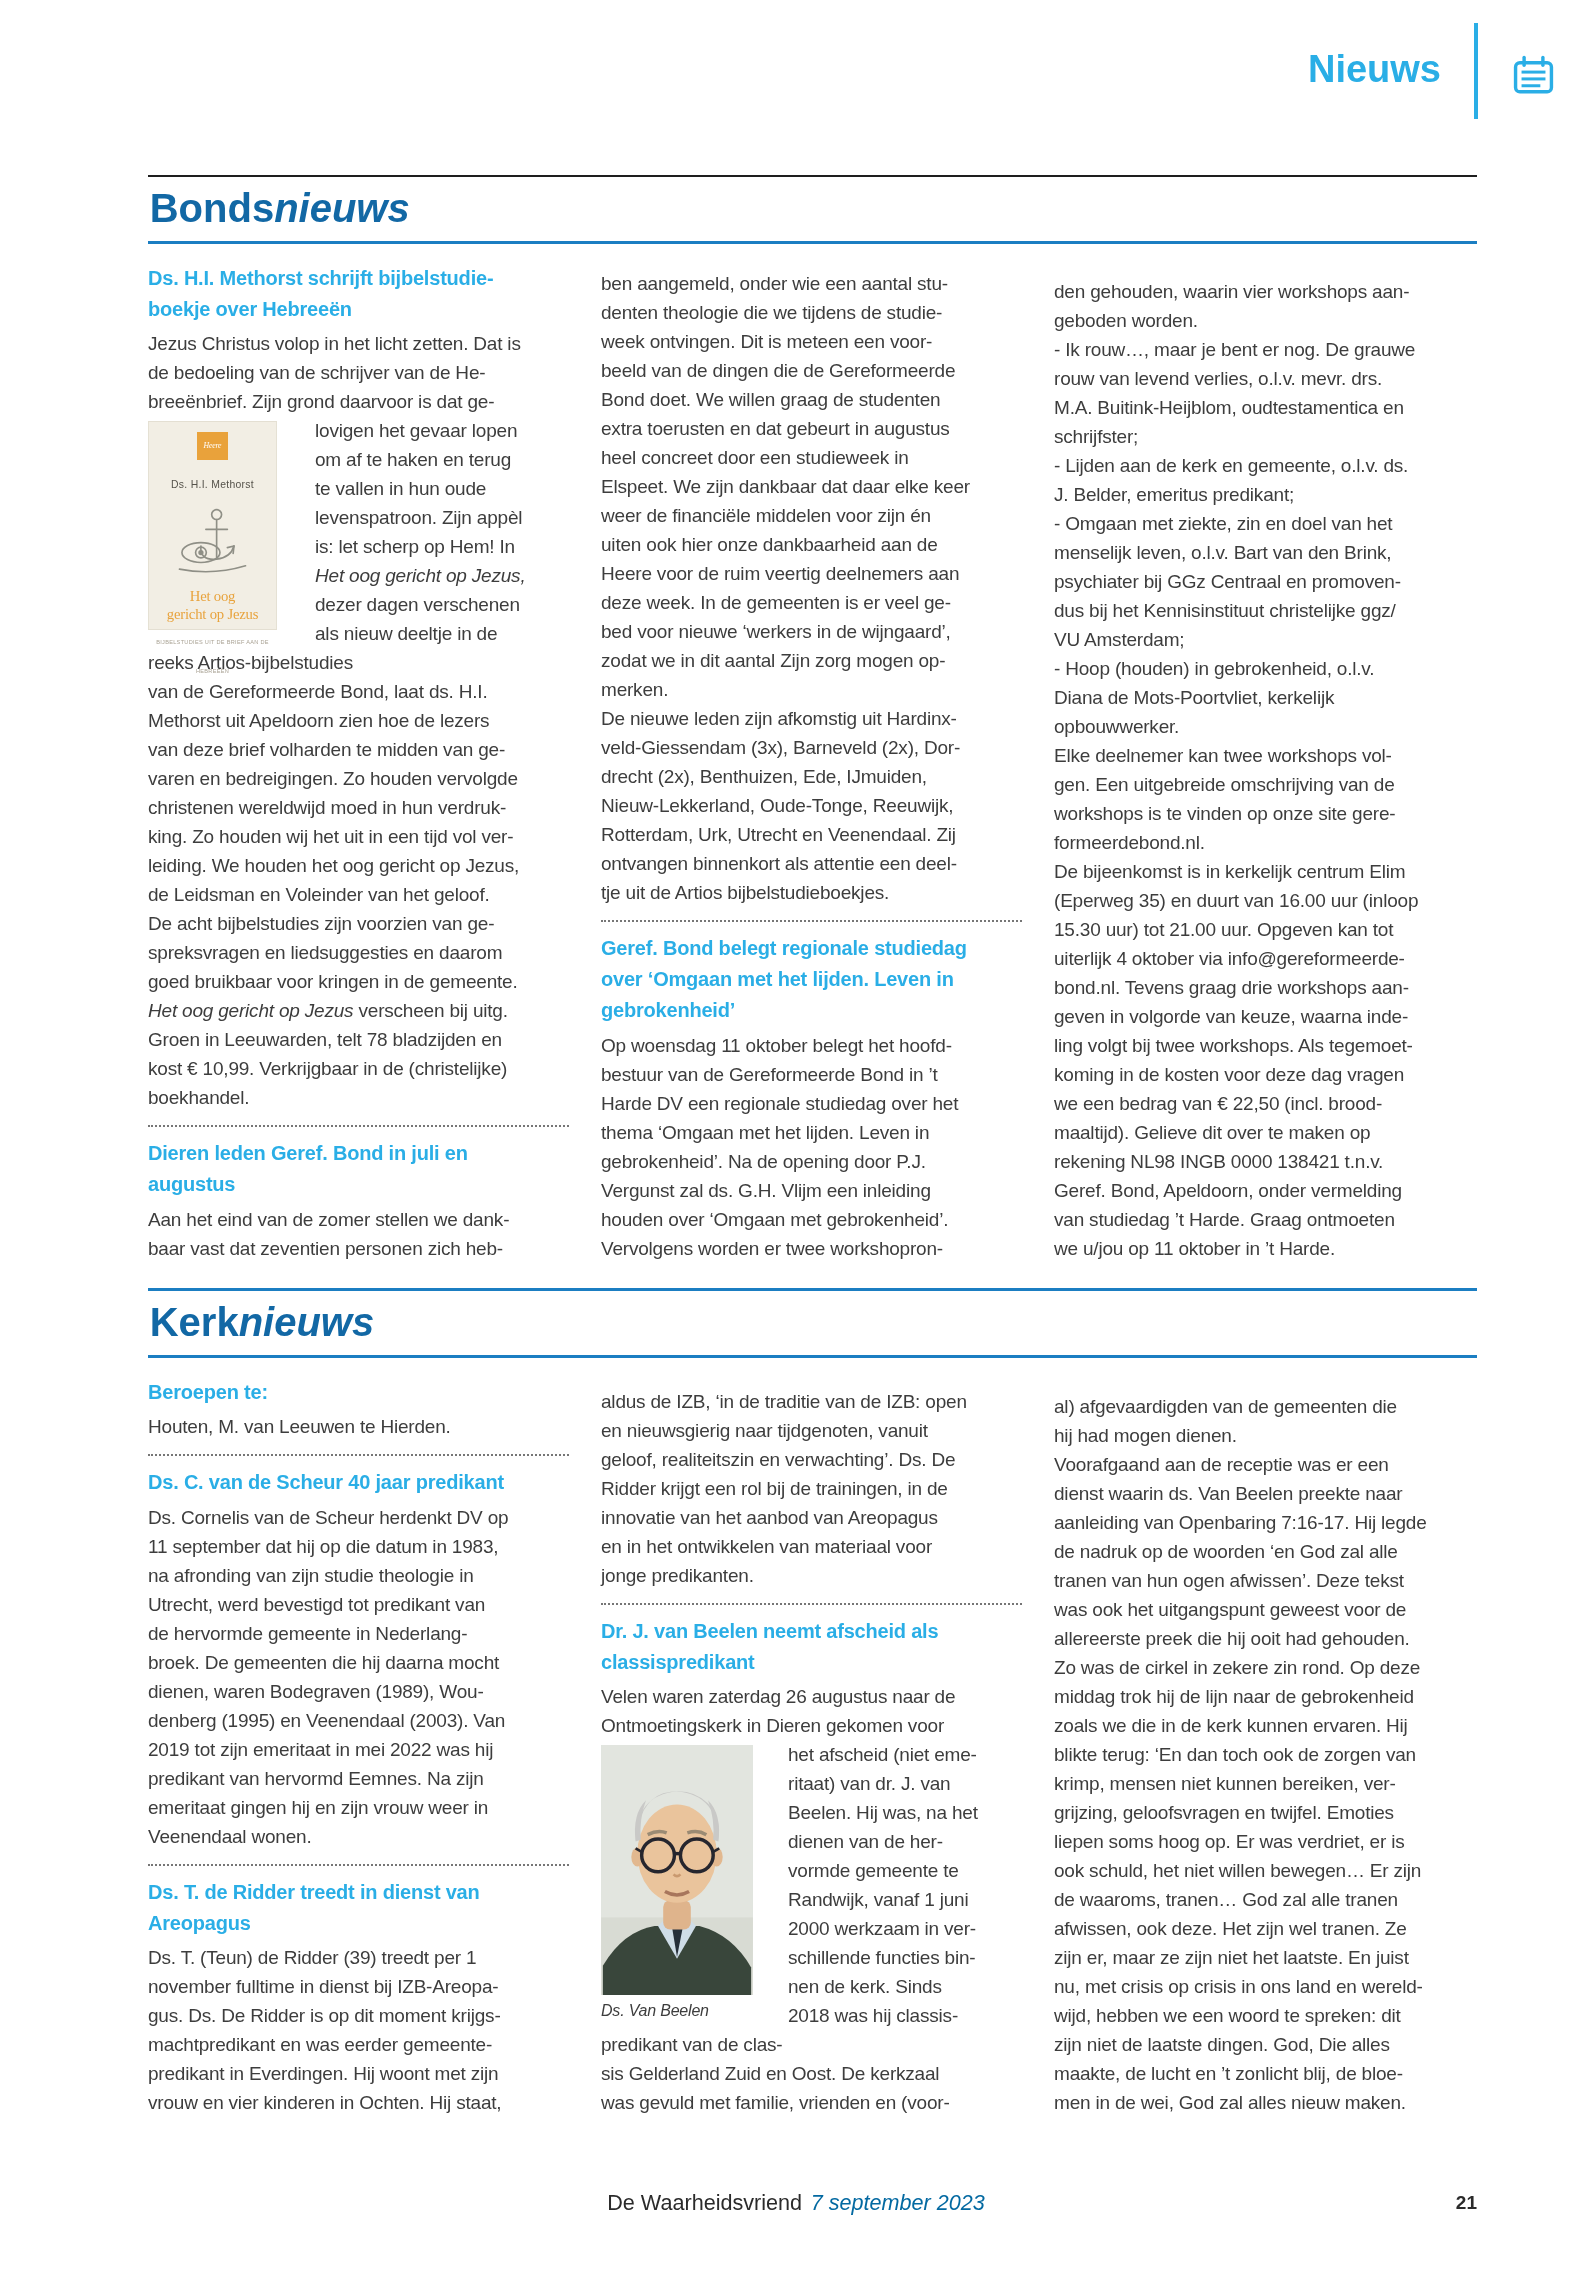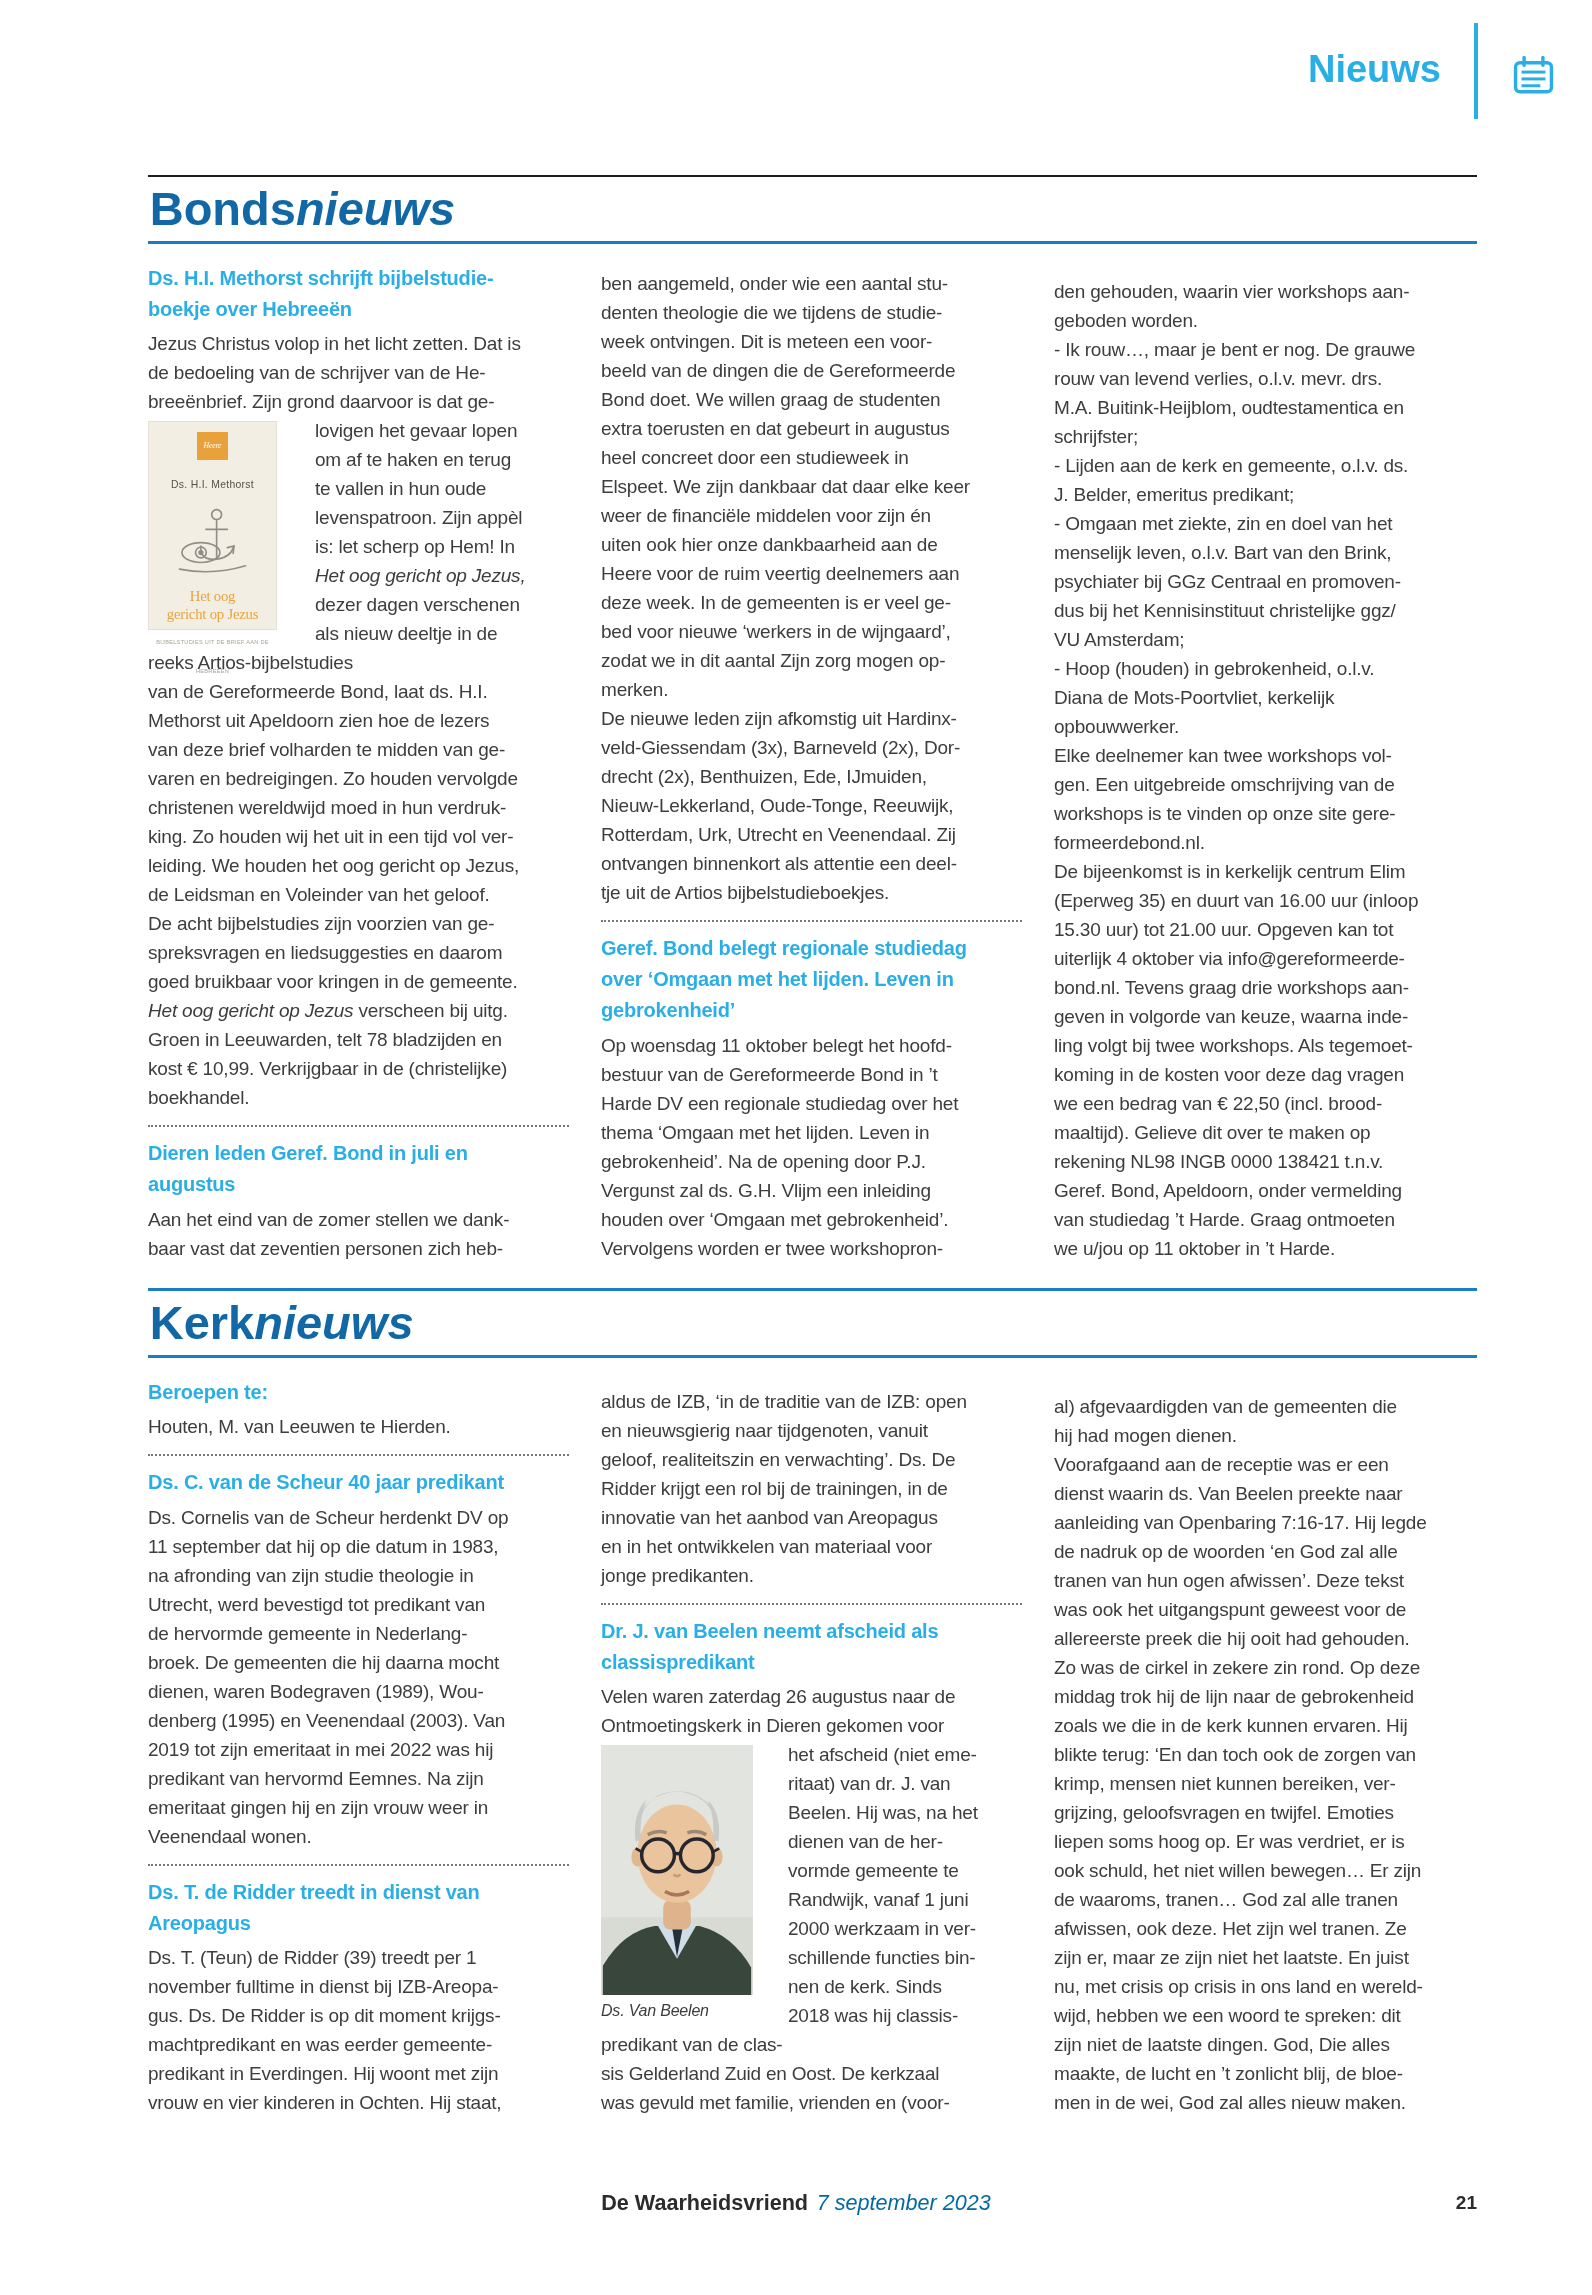"Bondsnieuws" .sec-title { font-size: 47px -> 40px }
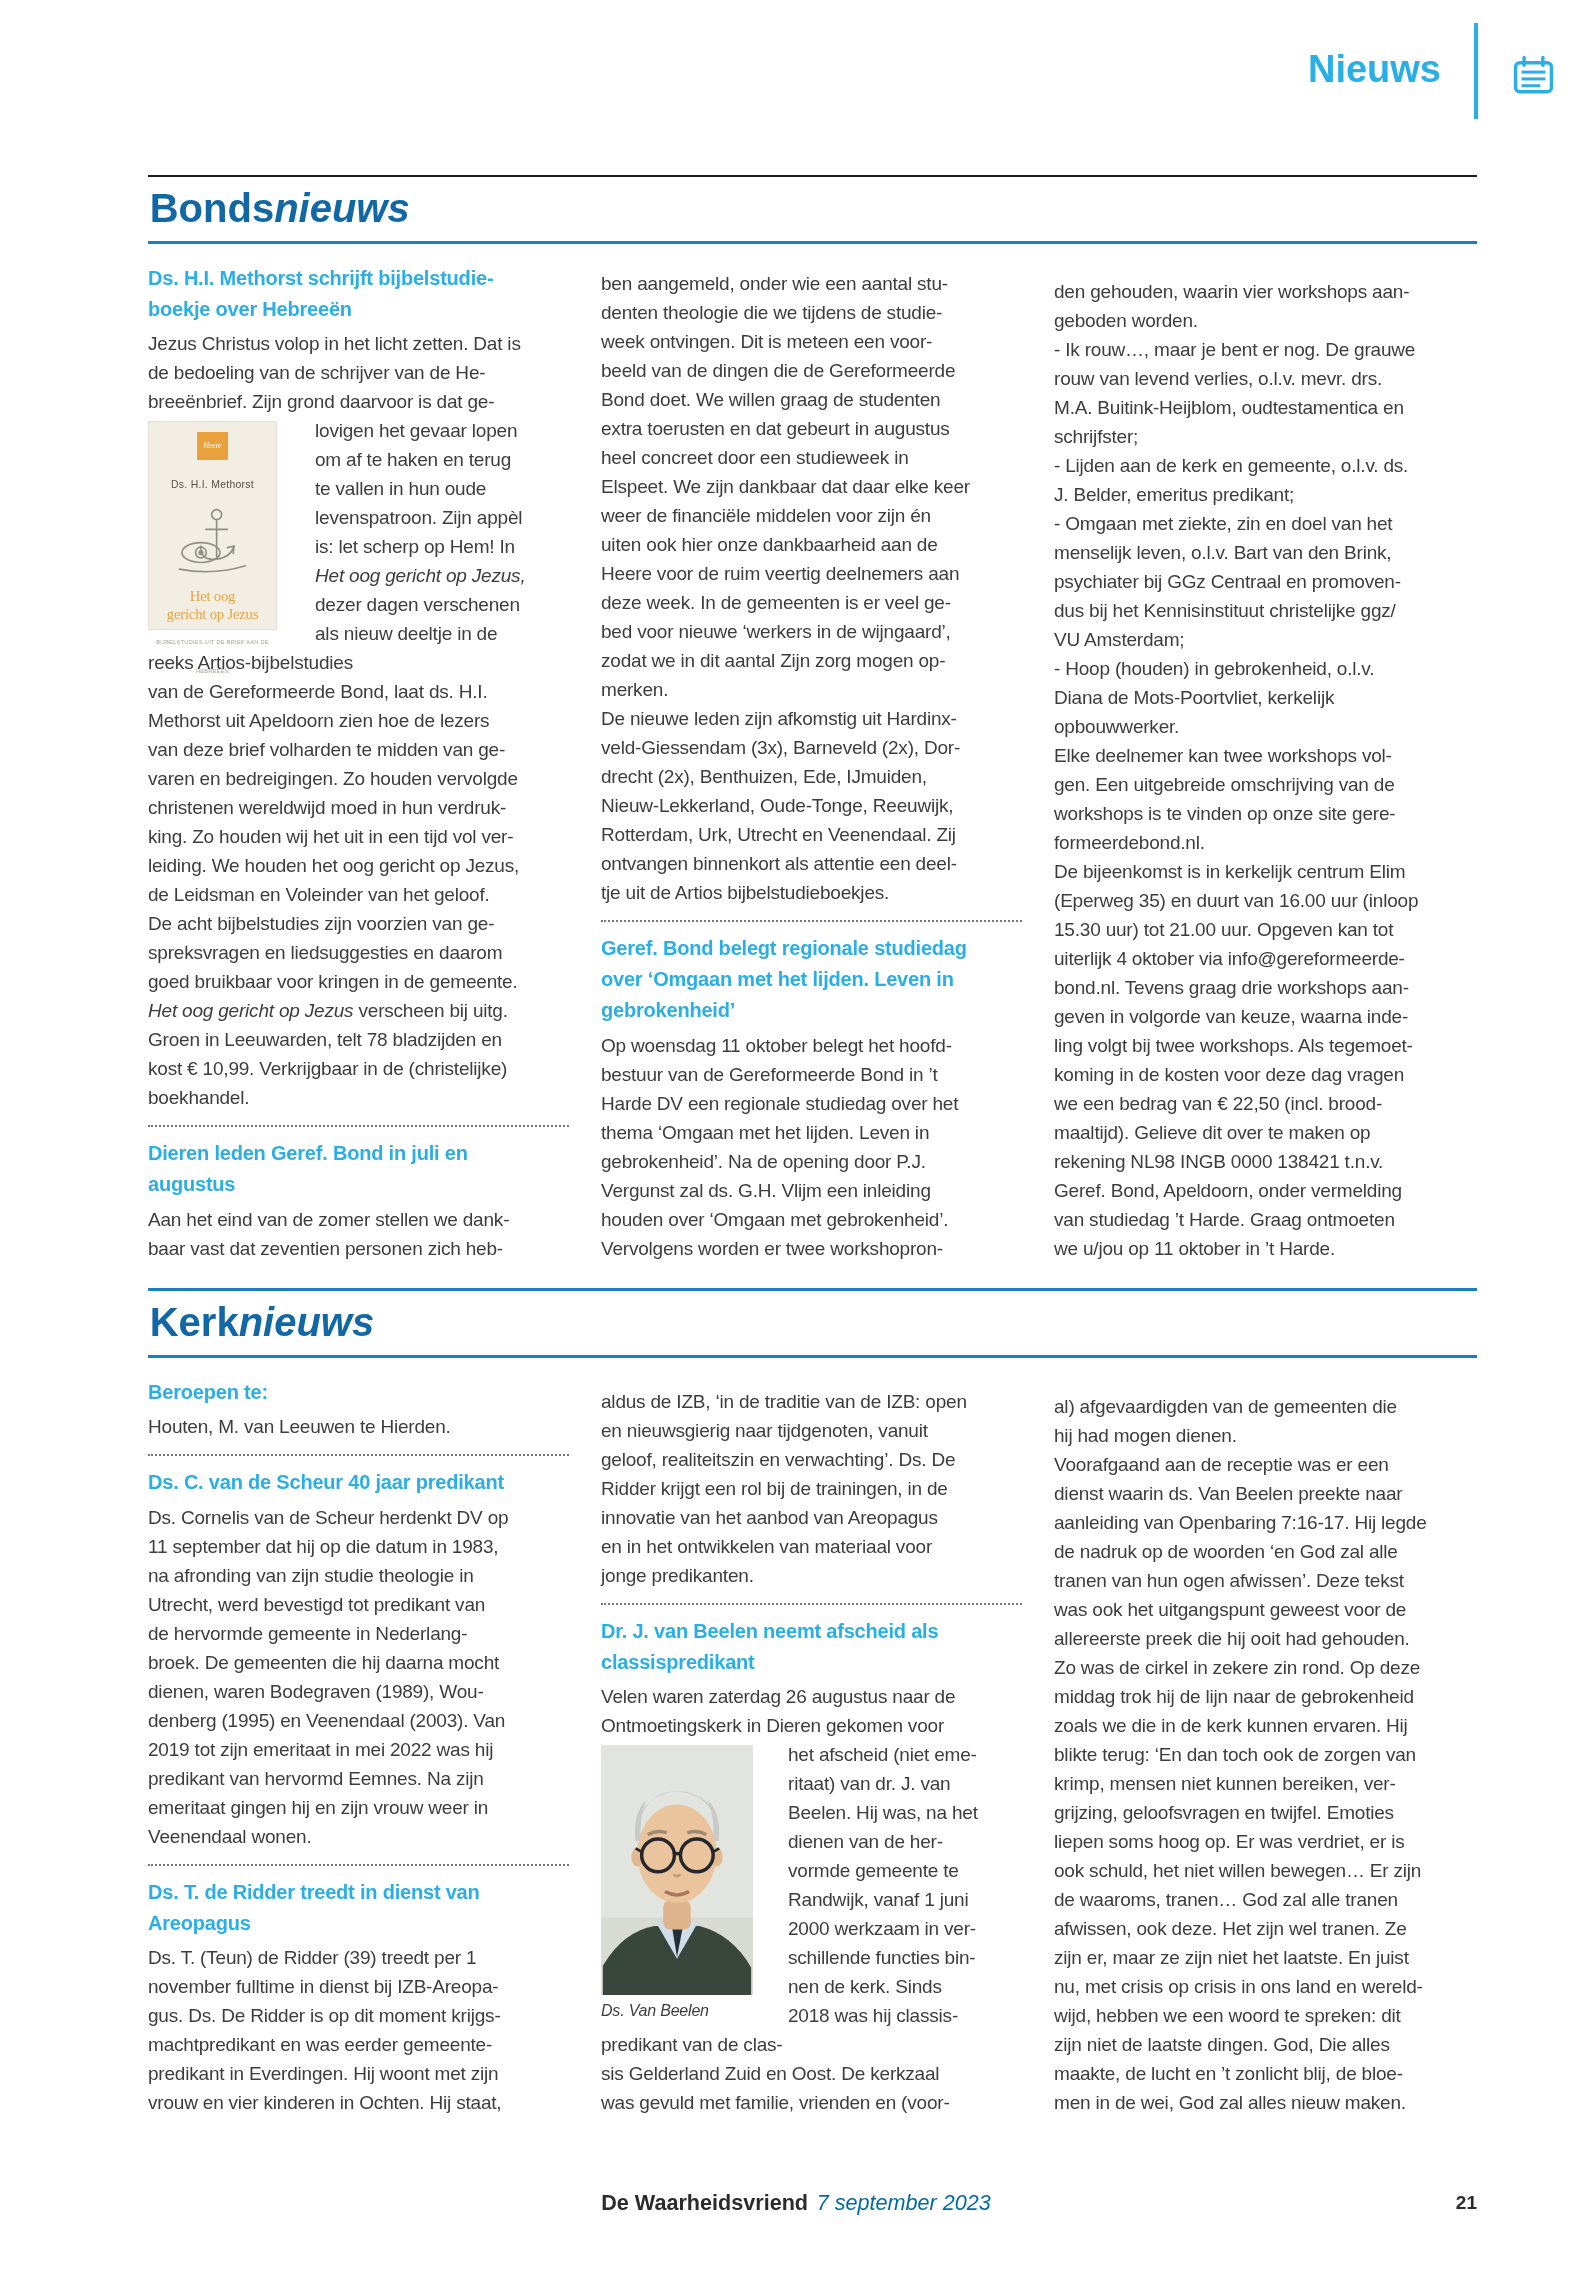"De Waarheidsvriend" .footer .mag { font-weight: bold -> normal }
